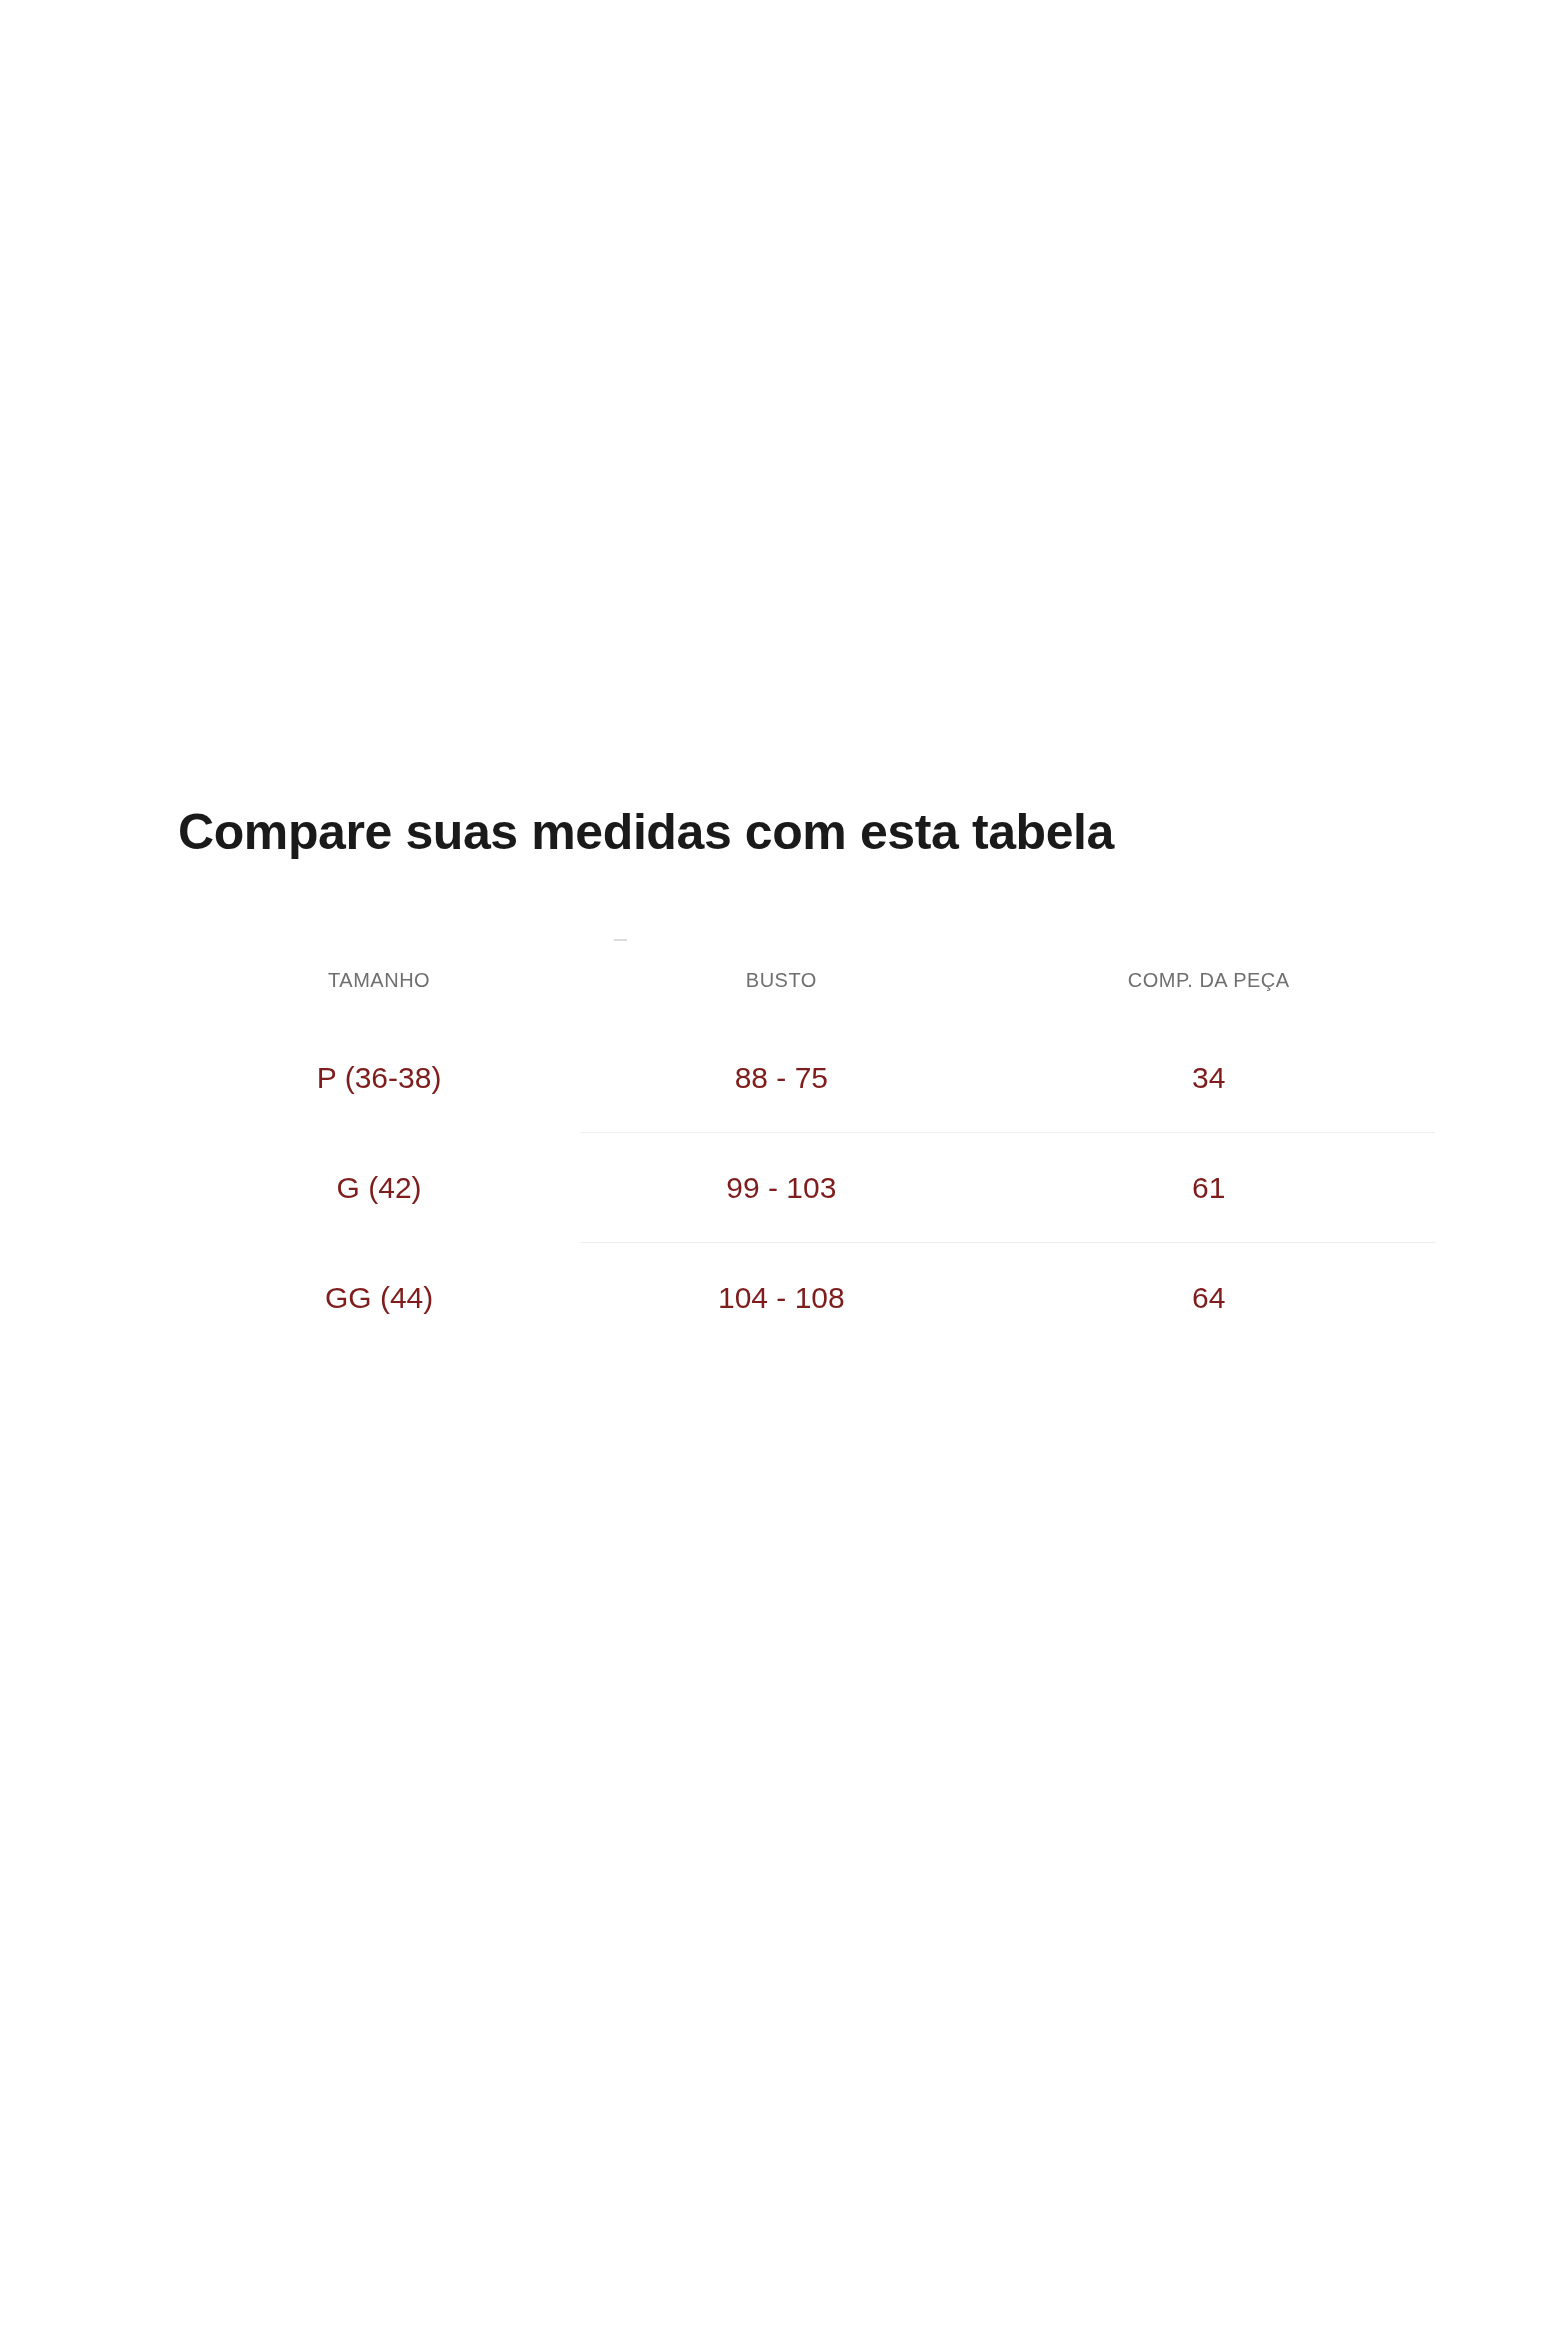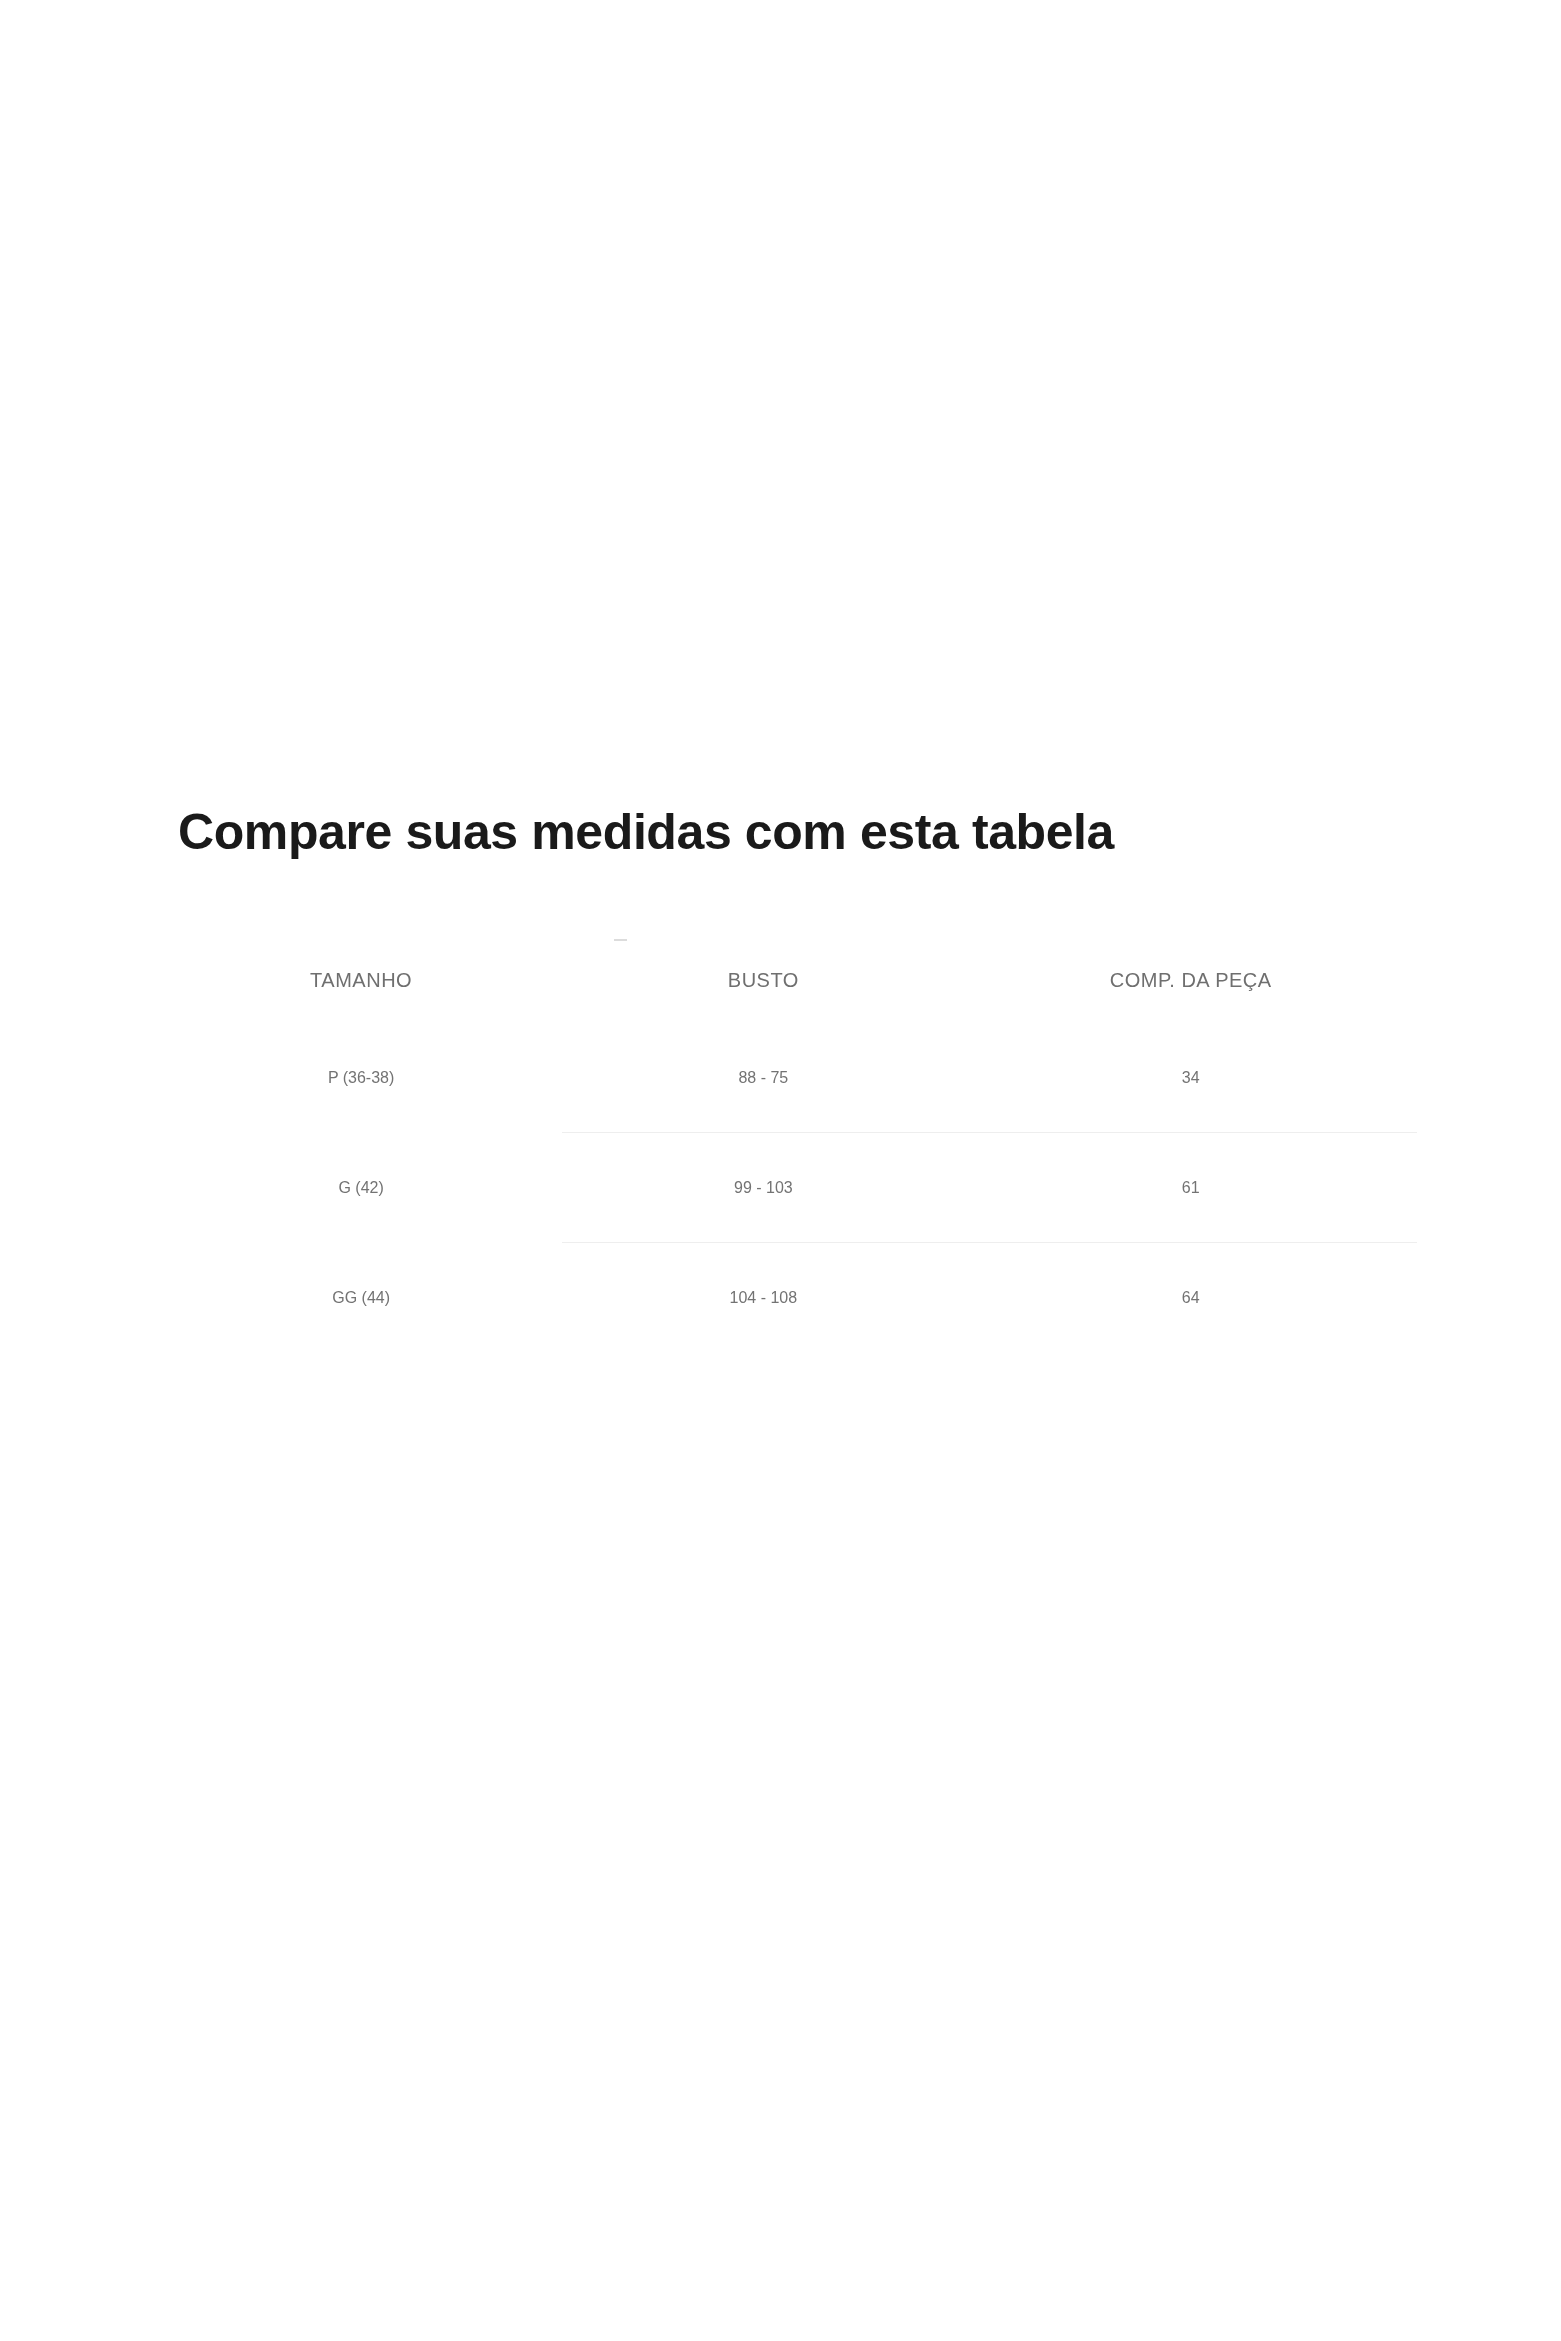"TAMANHO" .size-table { left: 160px -> 178px }
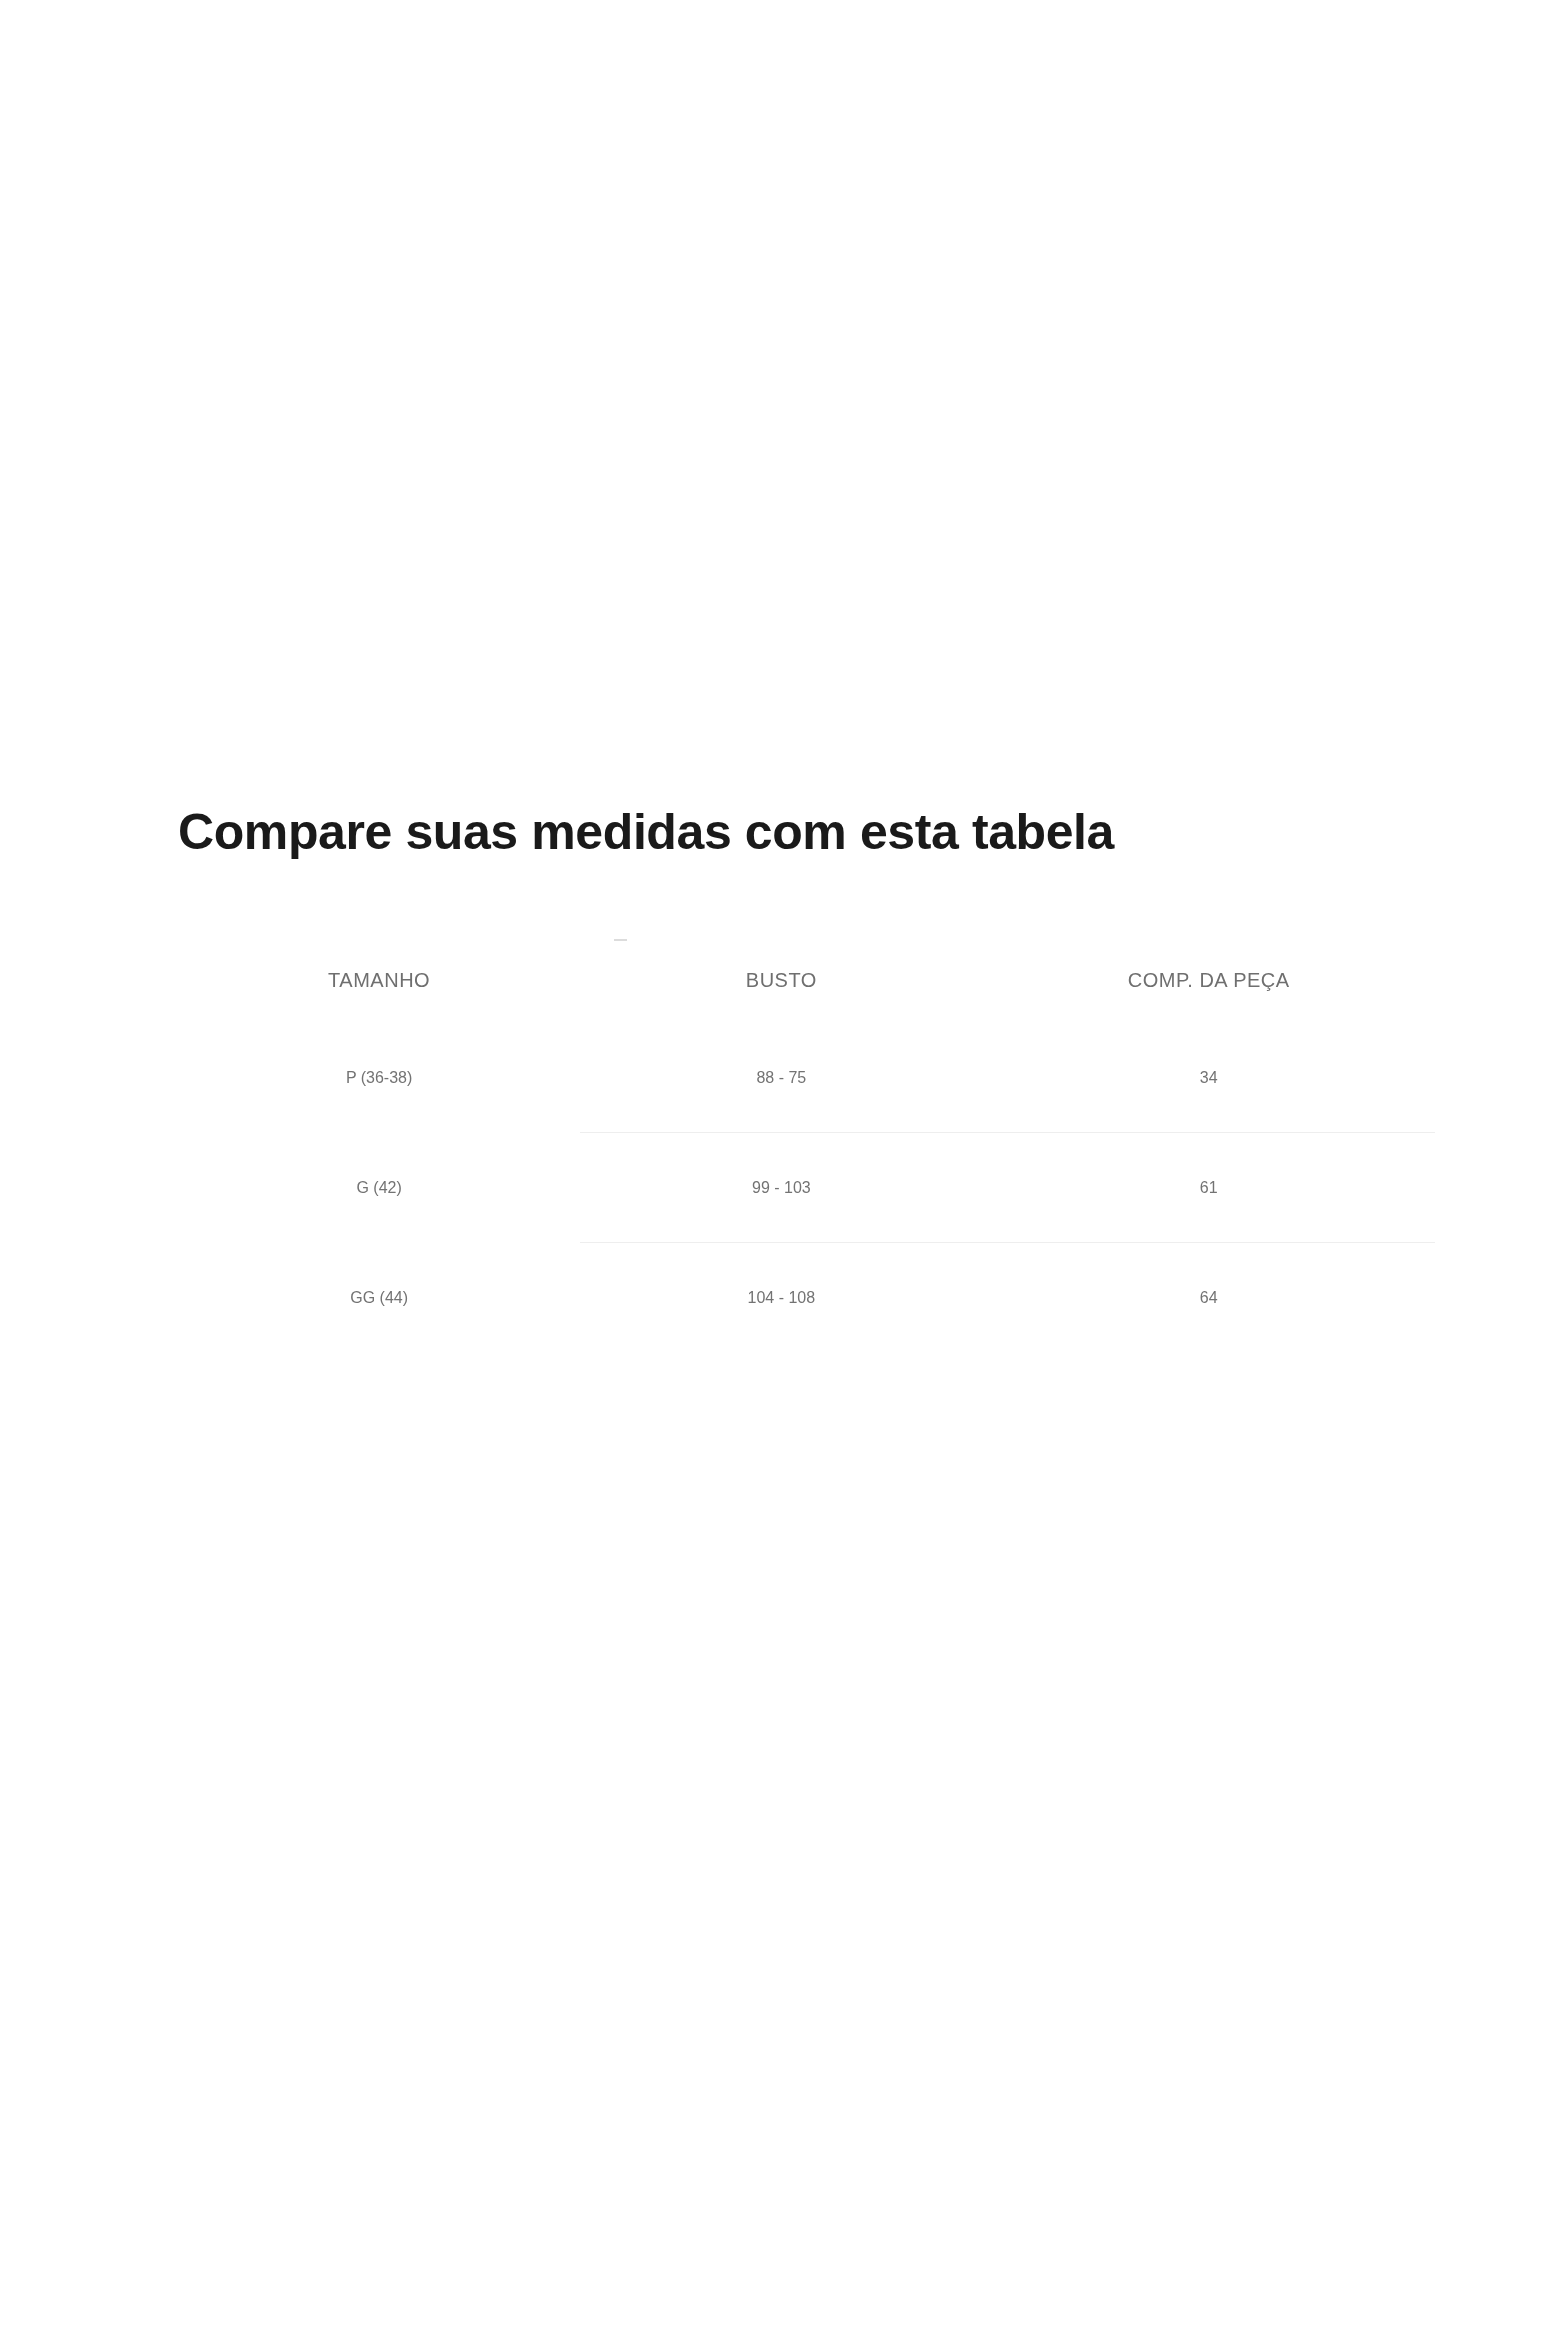"P (36-38)" .size-table tbody td { color: #737373 -> #7f1d1d; font-size: 16px -> 30px }
